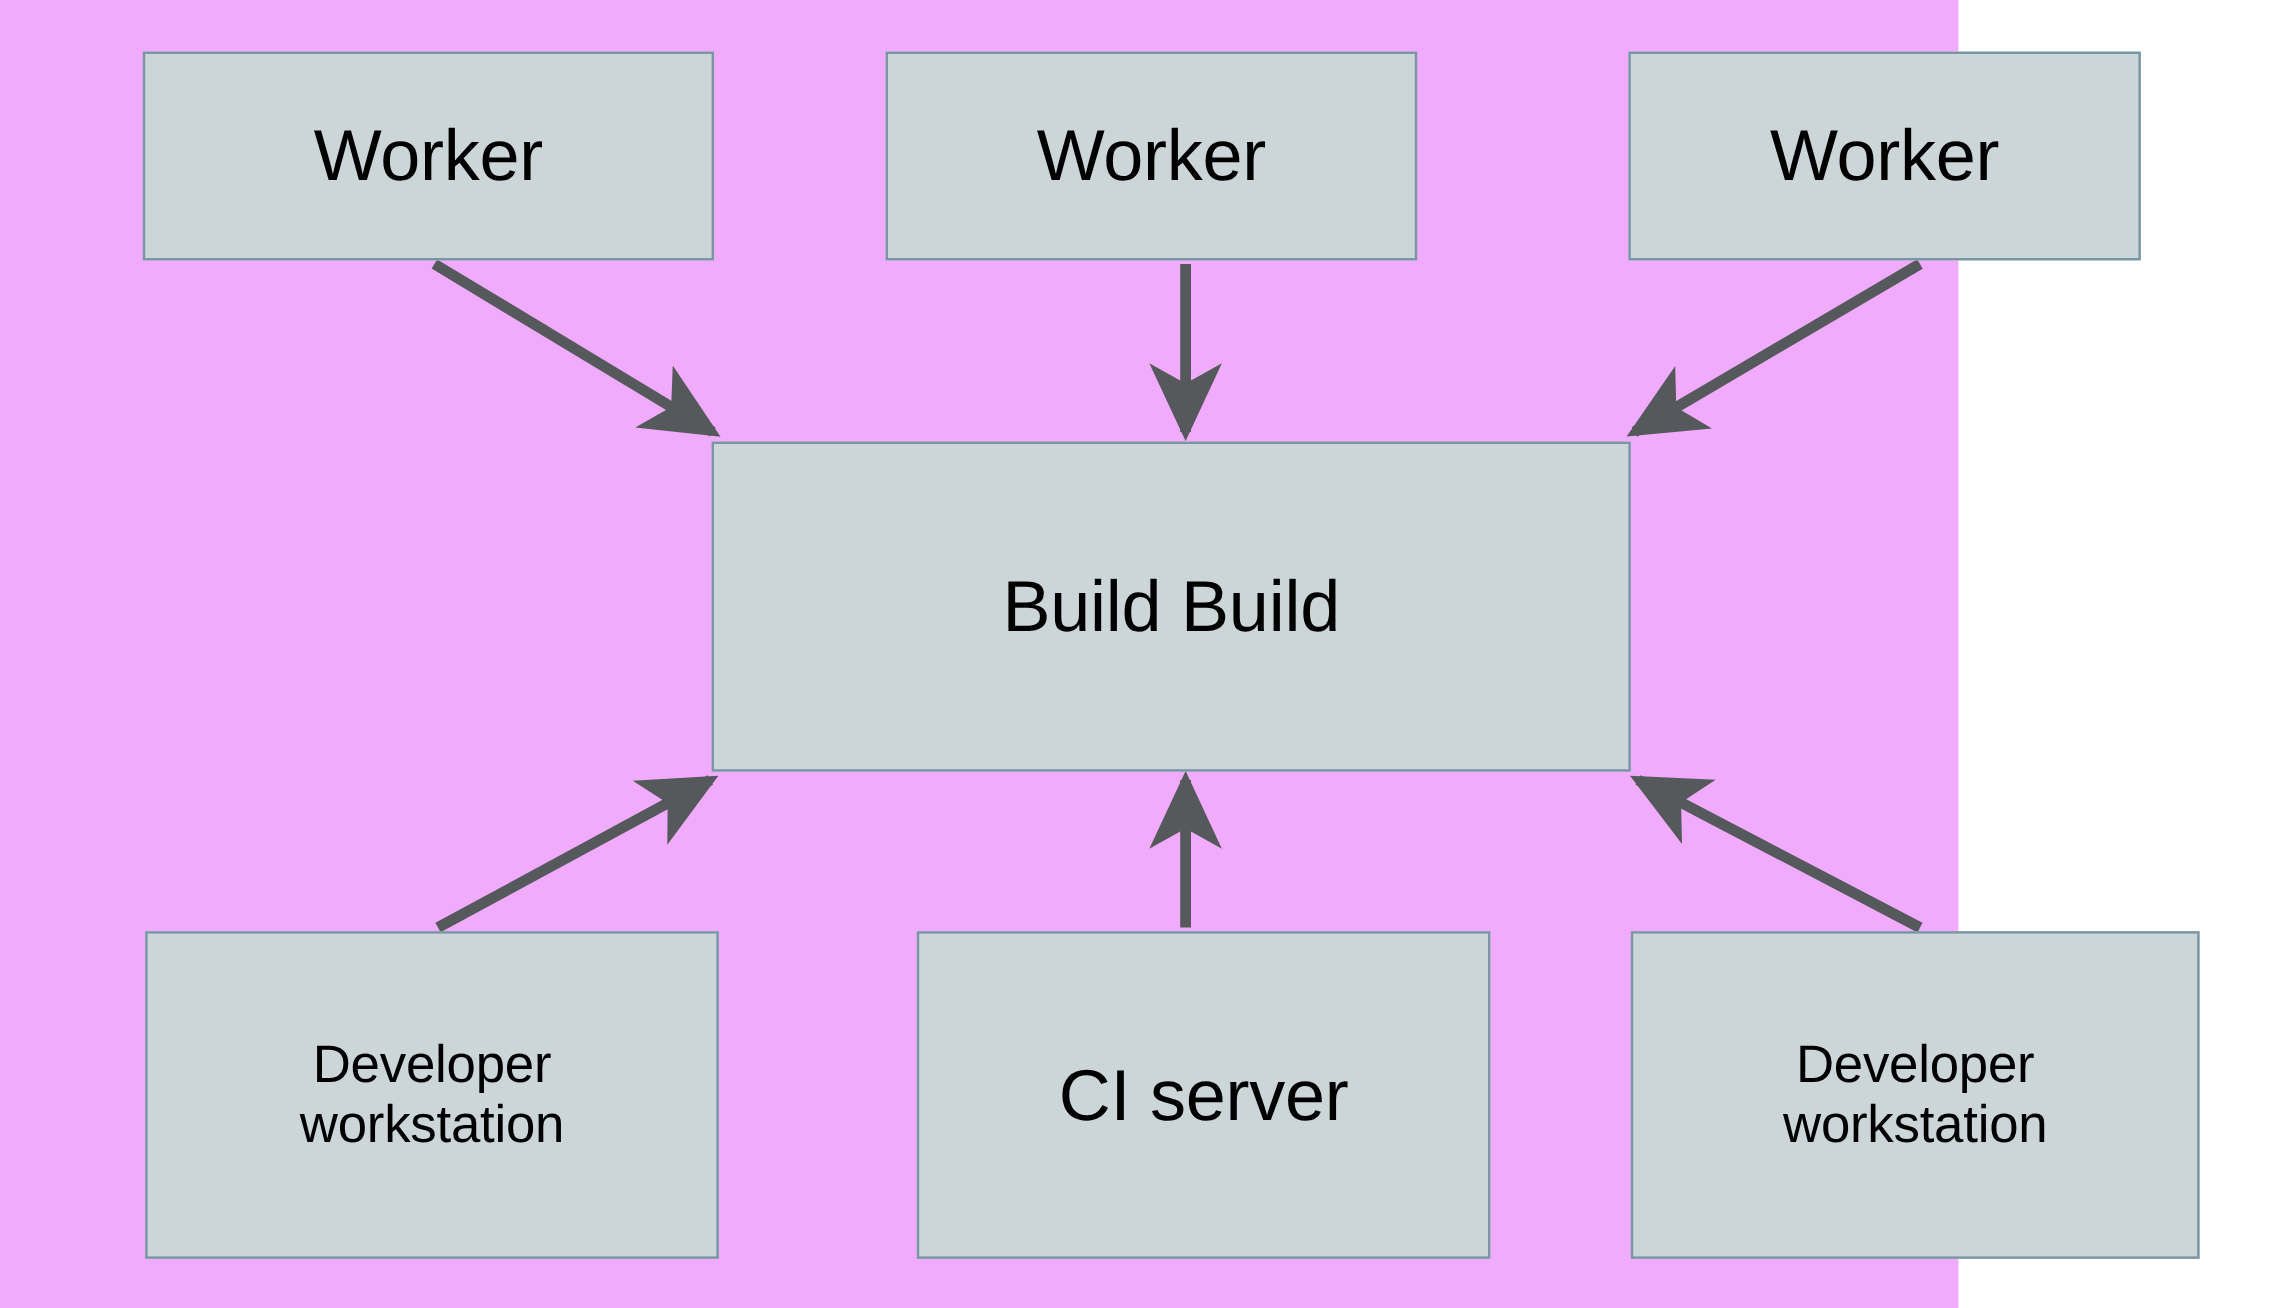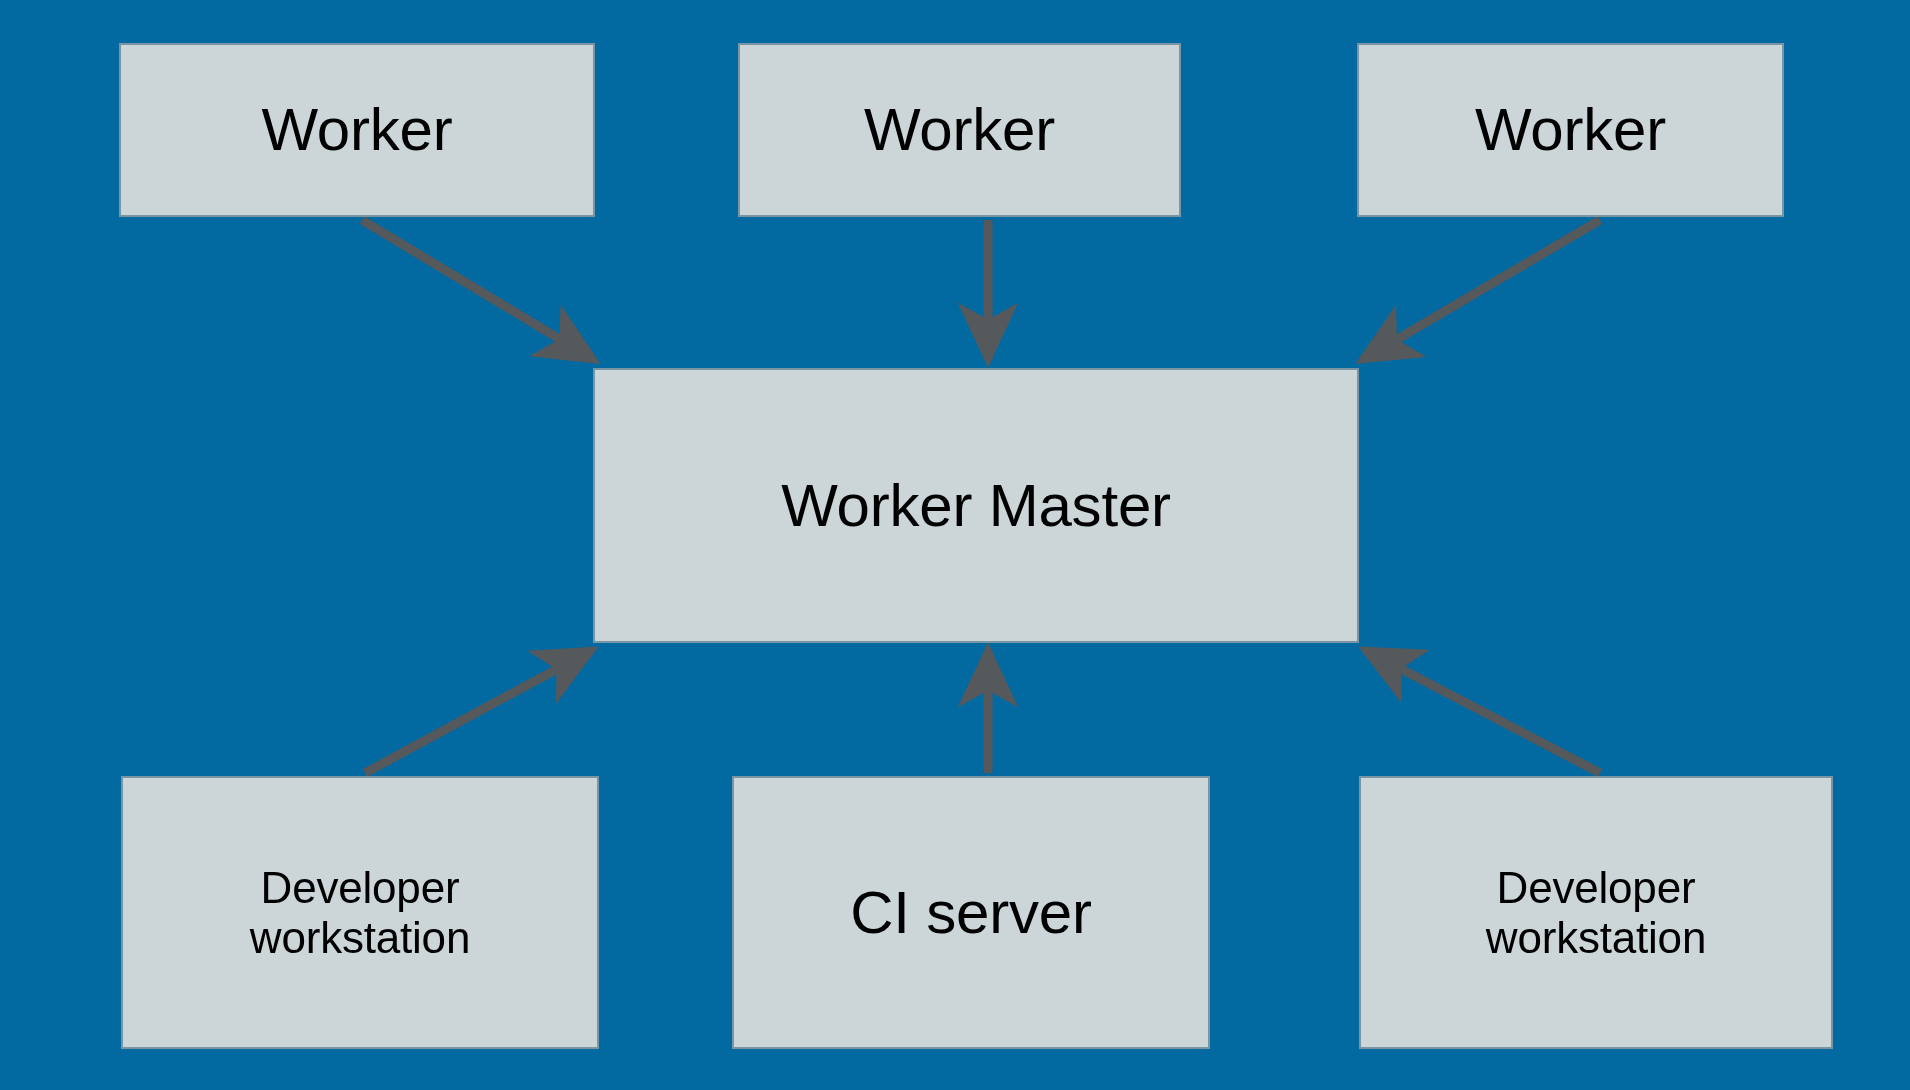"Worker" #diagram { background: #0369a1 -> #f0abfc; width: 1910px -> 1632px }
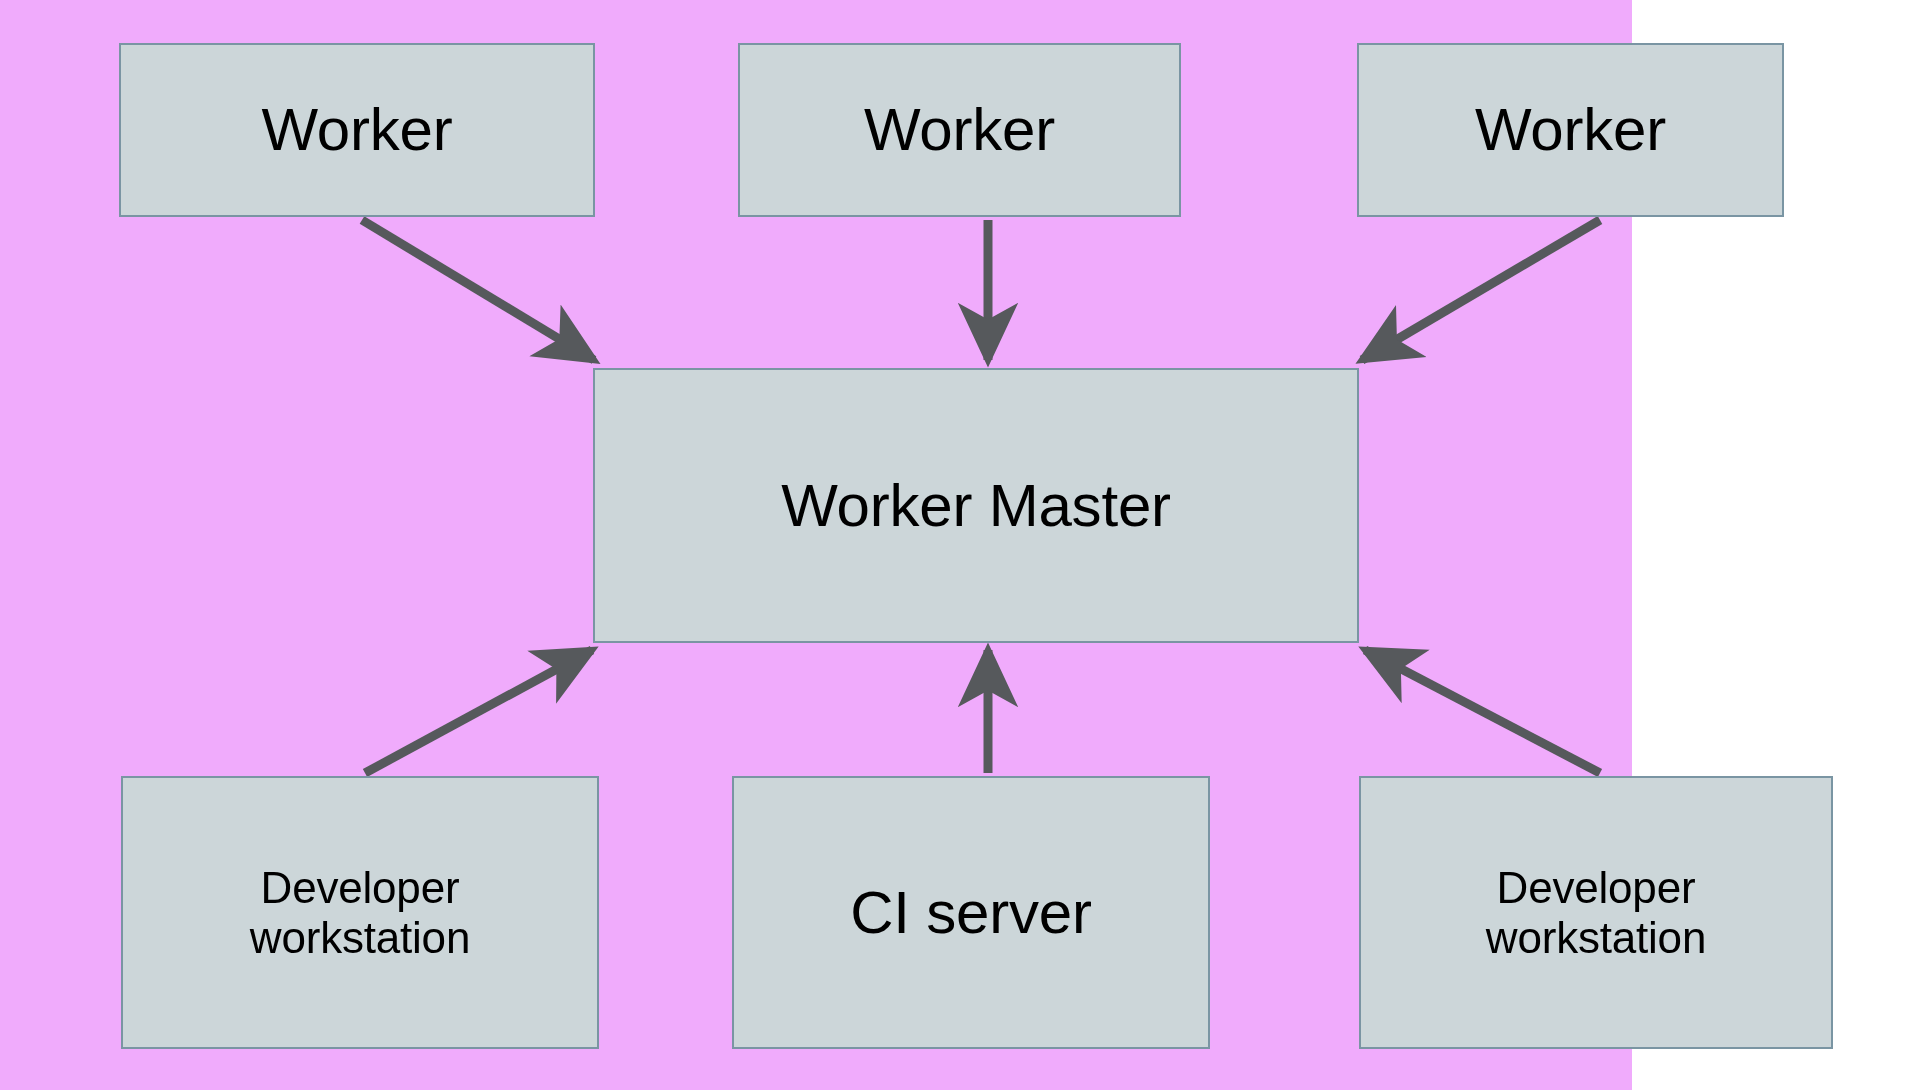"Worker Master" span.node-label { text: Worker Master -> Build Build }
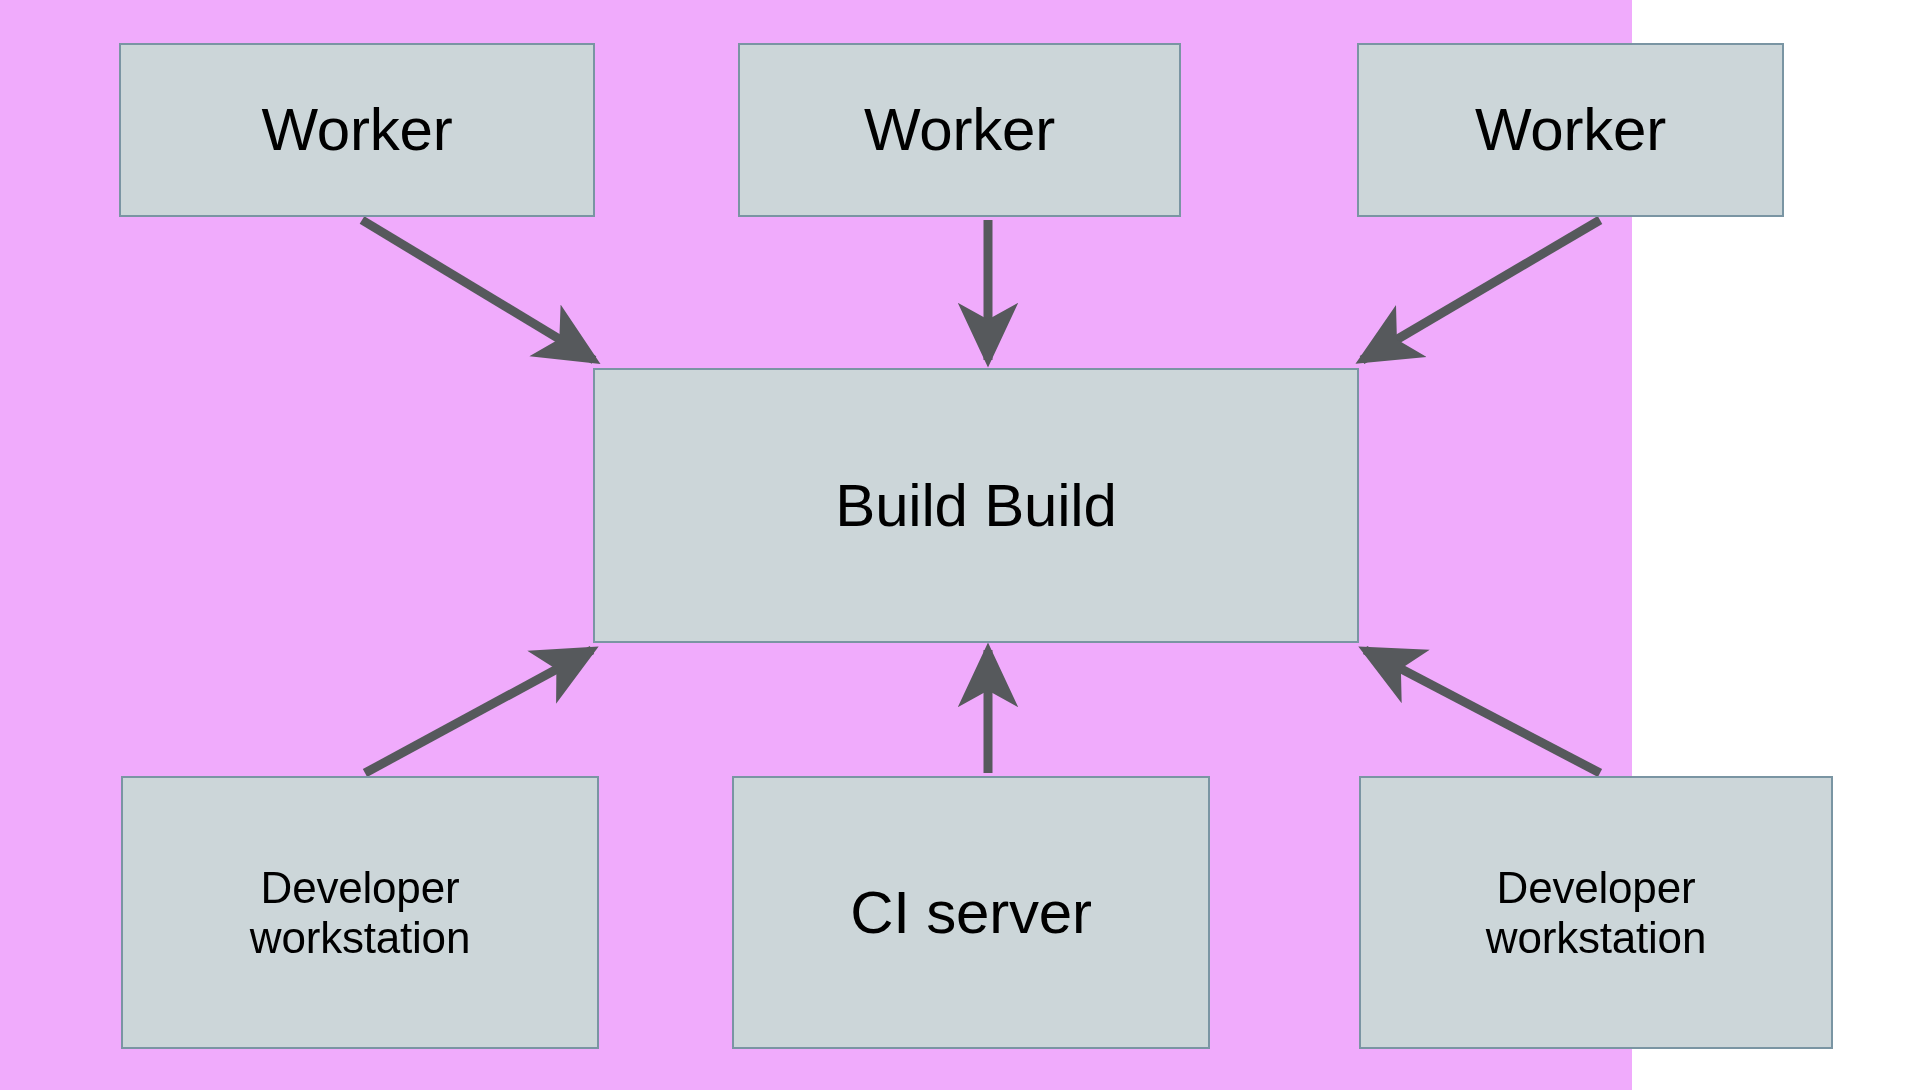"CI server" div.node { left: 732px -> 764px }
